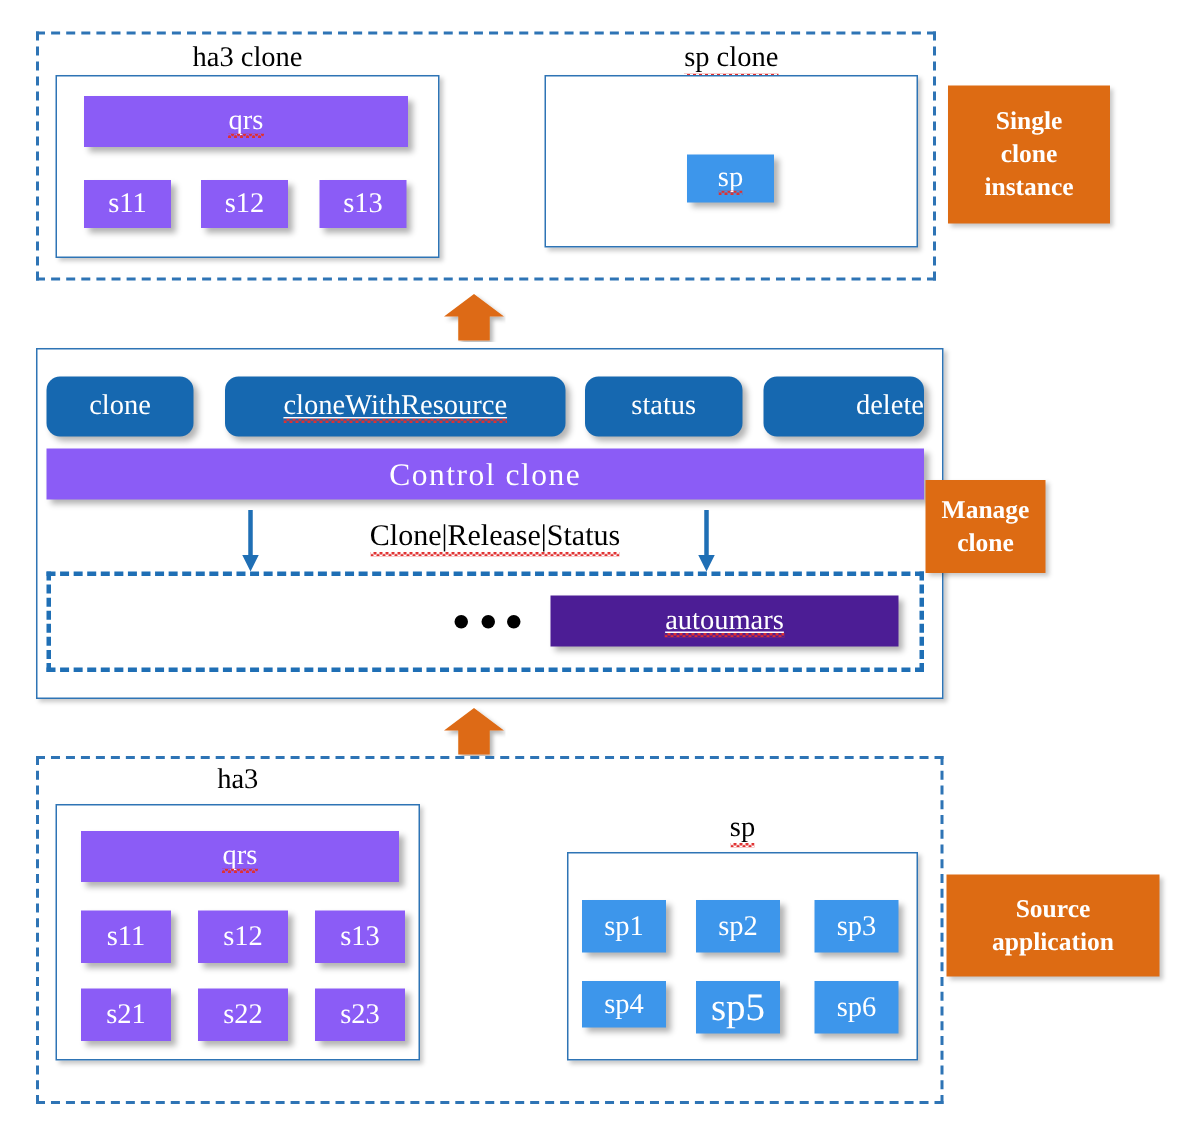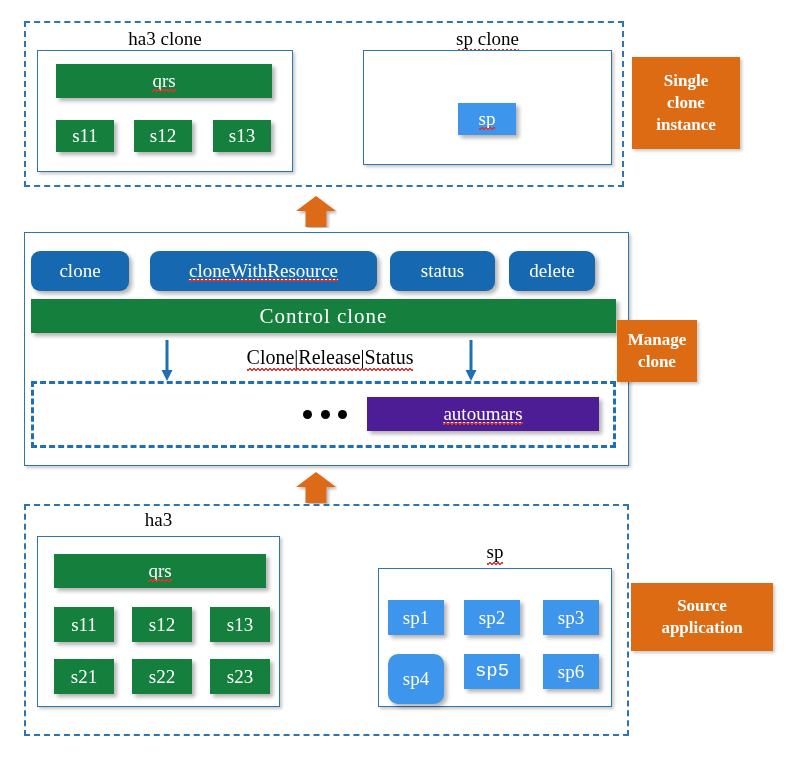"qrs" .blk-cyan { background: #15803d -> #8b5cf6 }
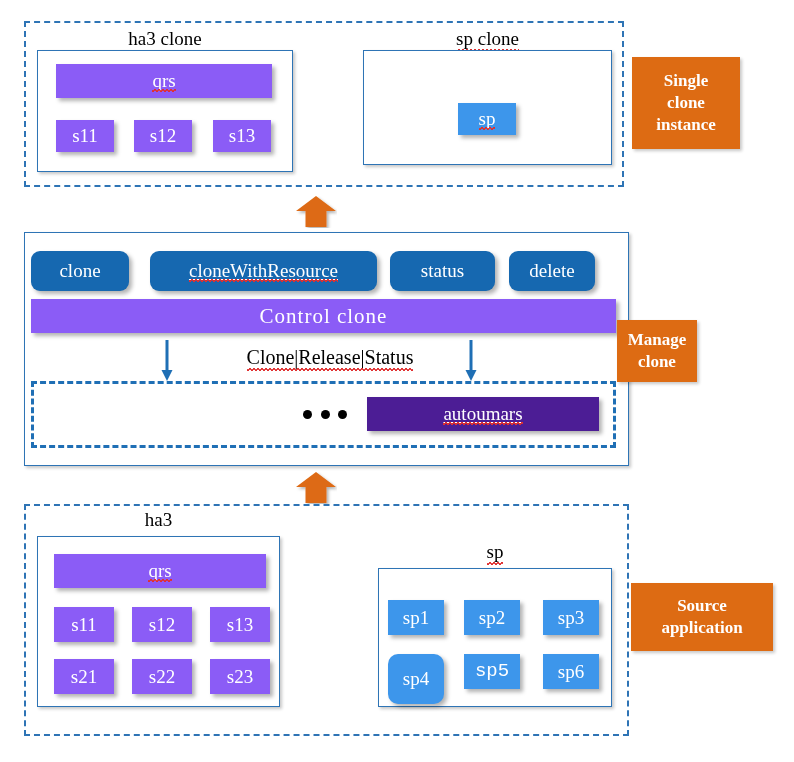"delete" div.abs { justify-content: none -> flex-end; width: 86px -> 107px }
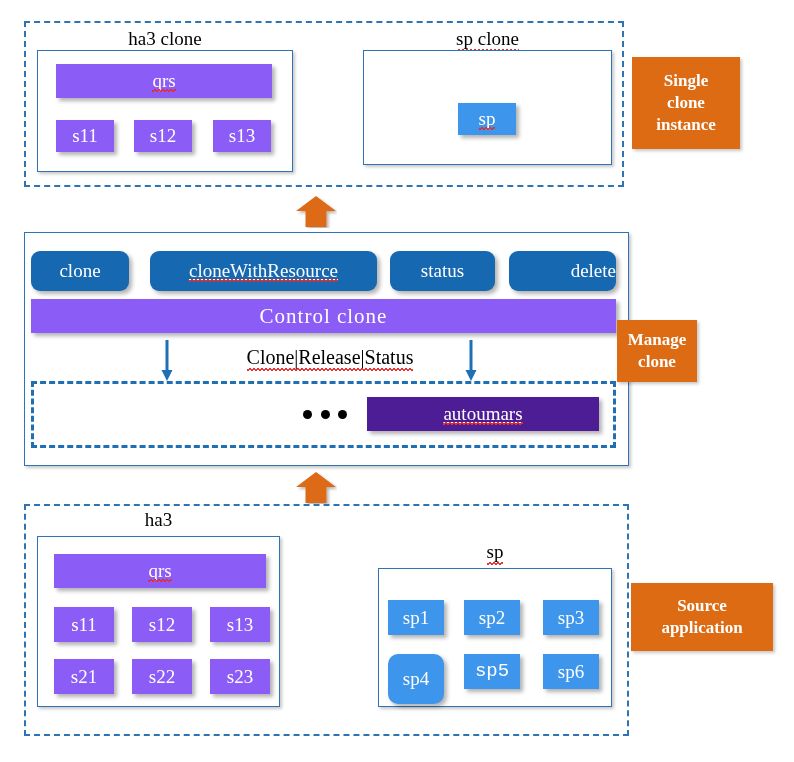"sp4" div.abs { border-radius: 10px -> none; height: 50px -> 31px }
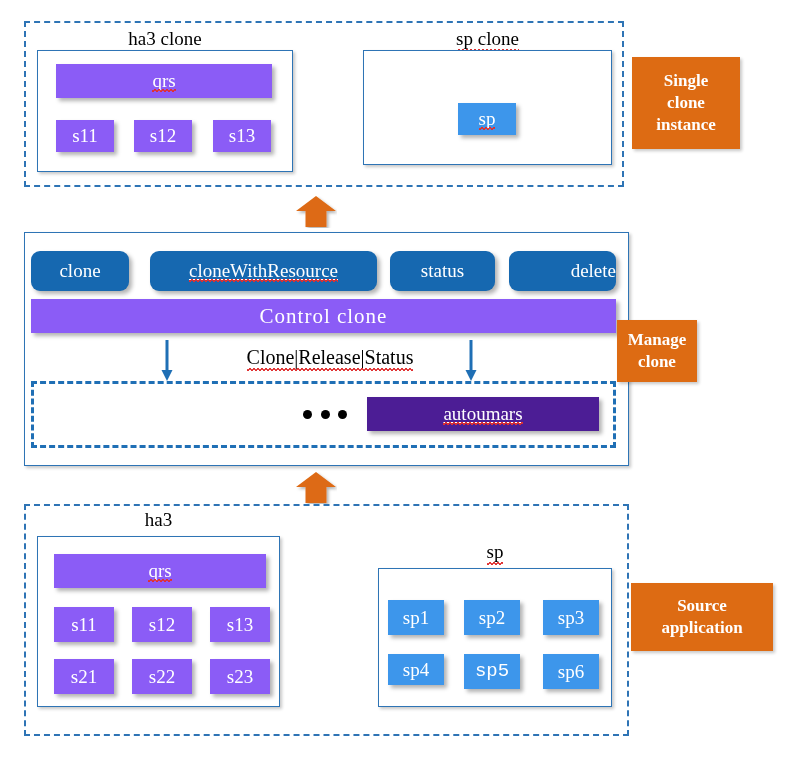"sp5" div.abs { font-family: Liberation Mono, monospace -> none; font-size: 19px -> 26px }
